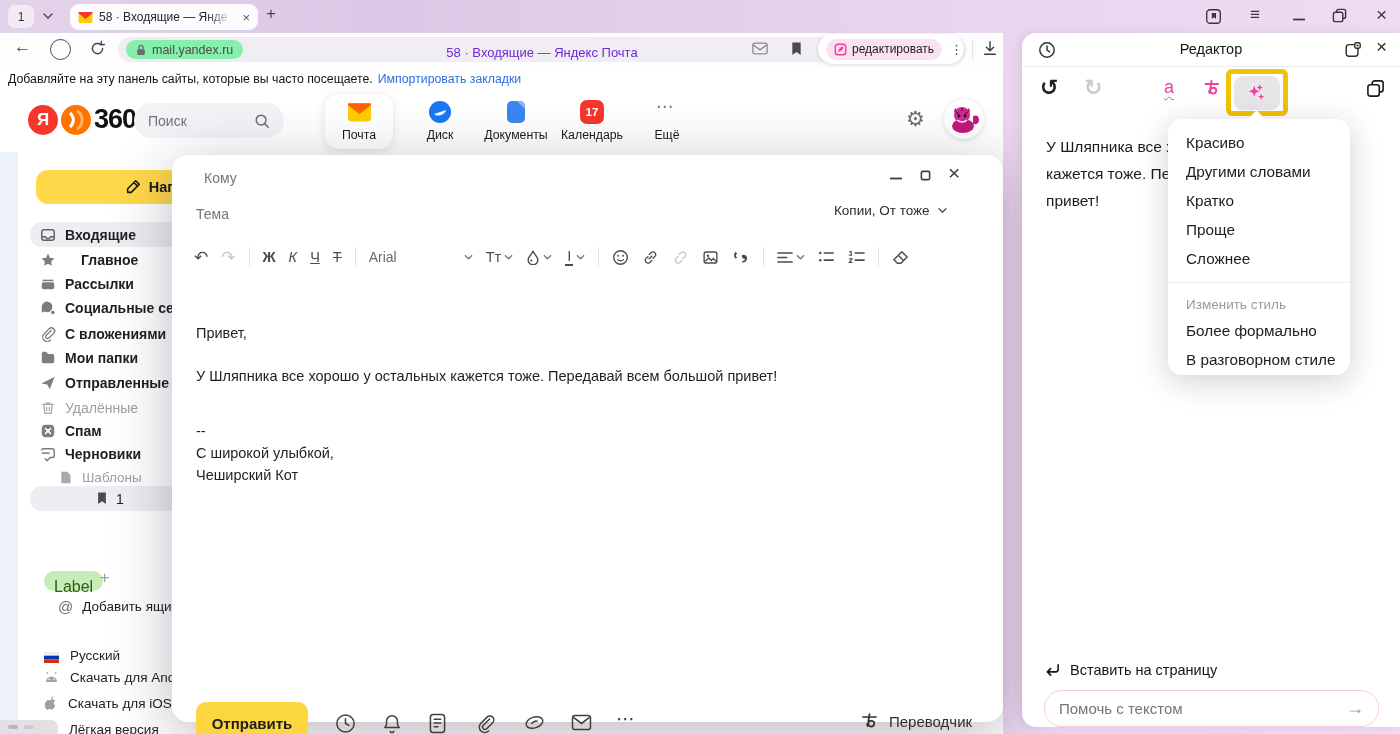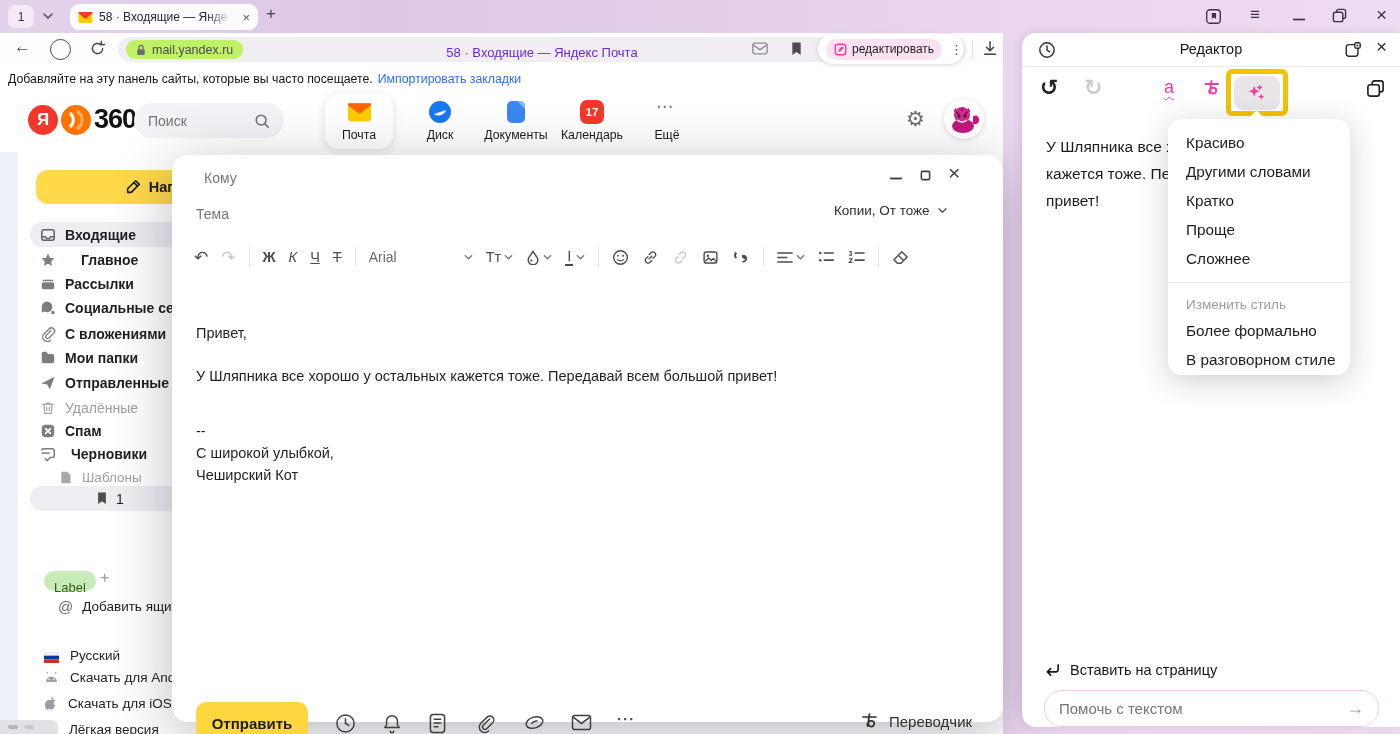"mail.yandex.ru" div.abs { background: #bef264 -> #86efac }
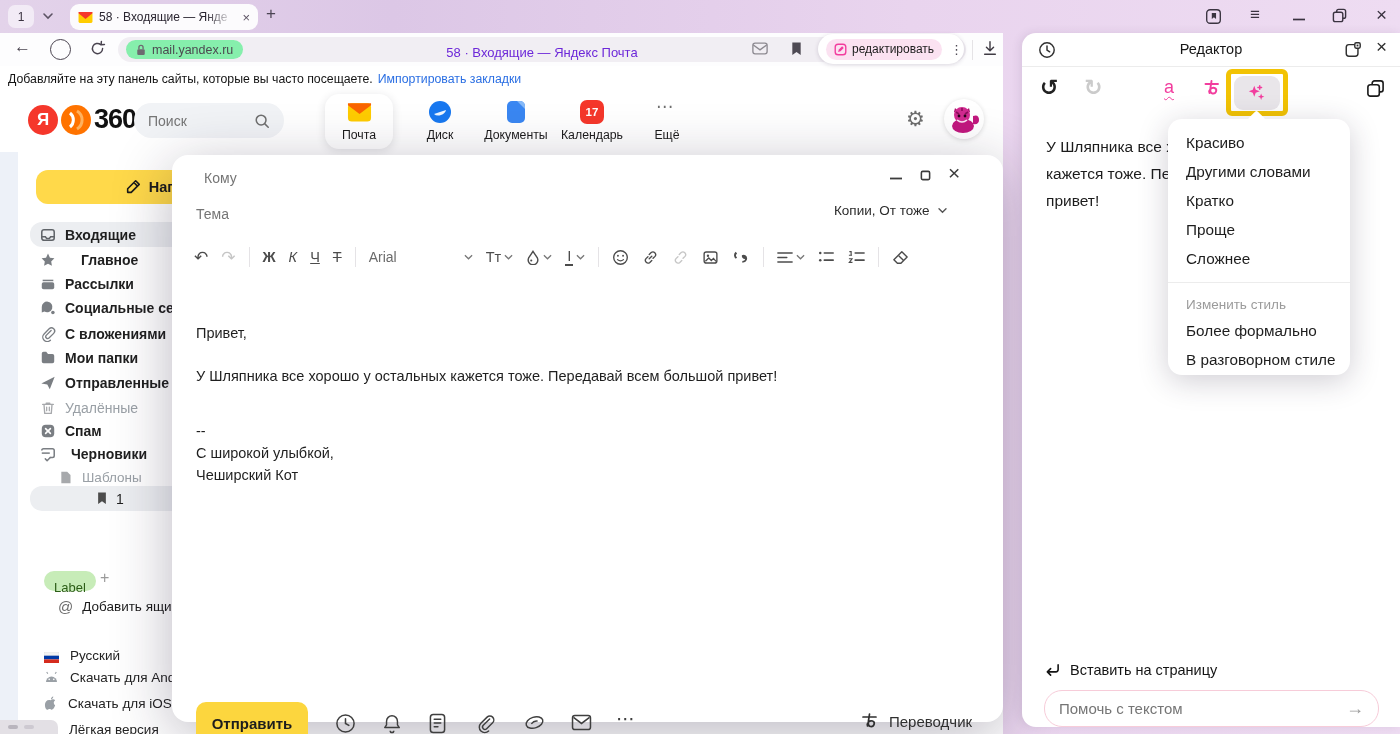"Черновики" div.abs { gap: 15px -> 9px }
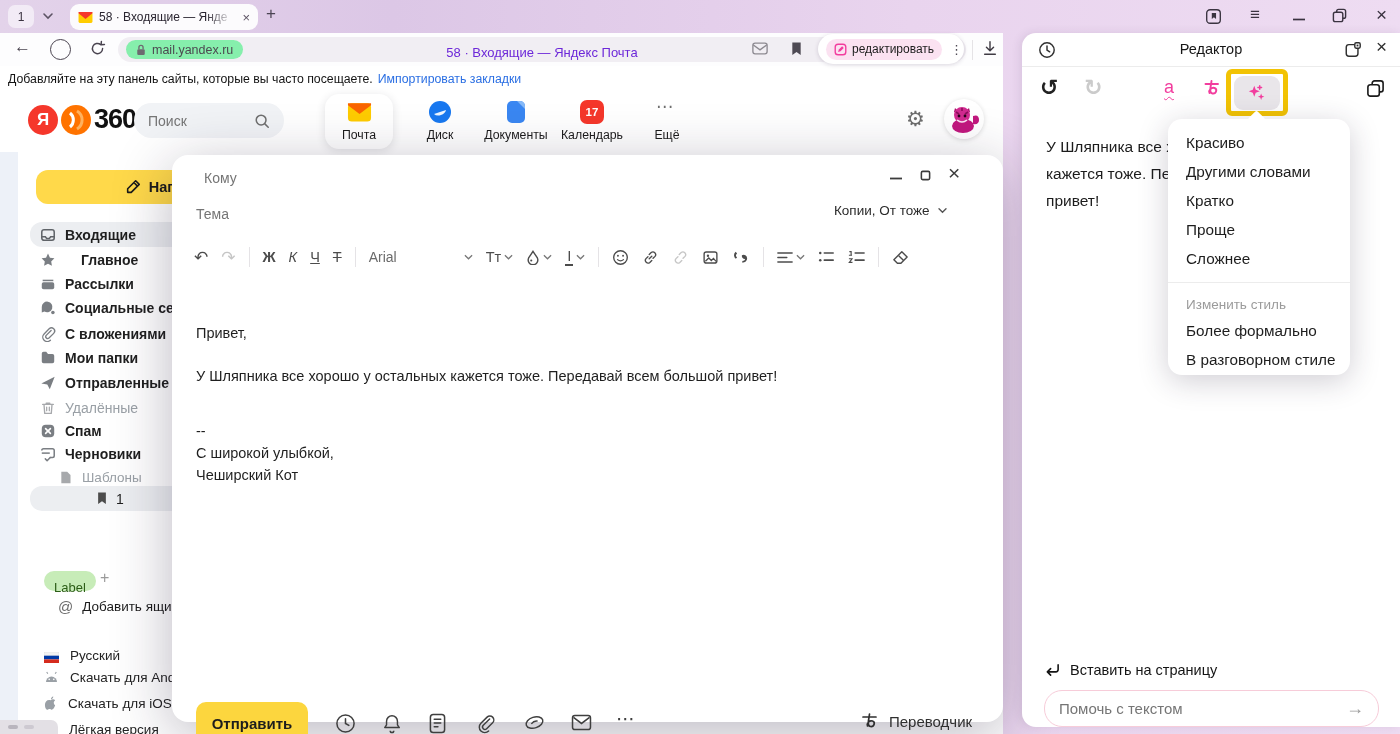"Label" span { font-size: 13px -> 16px }
